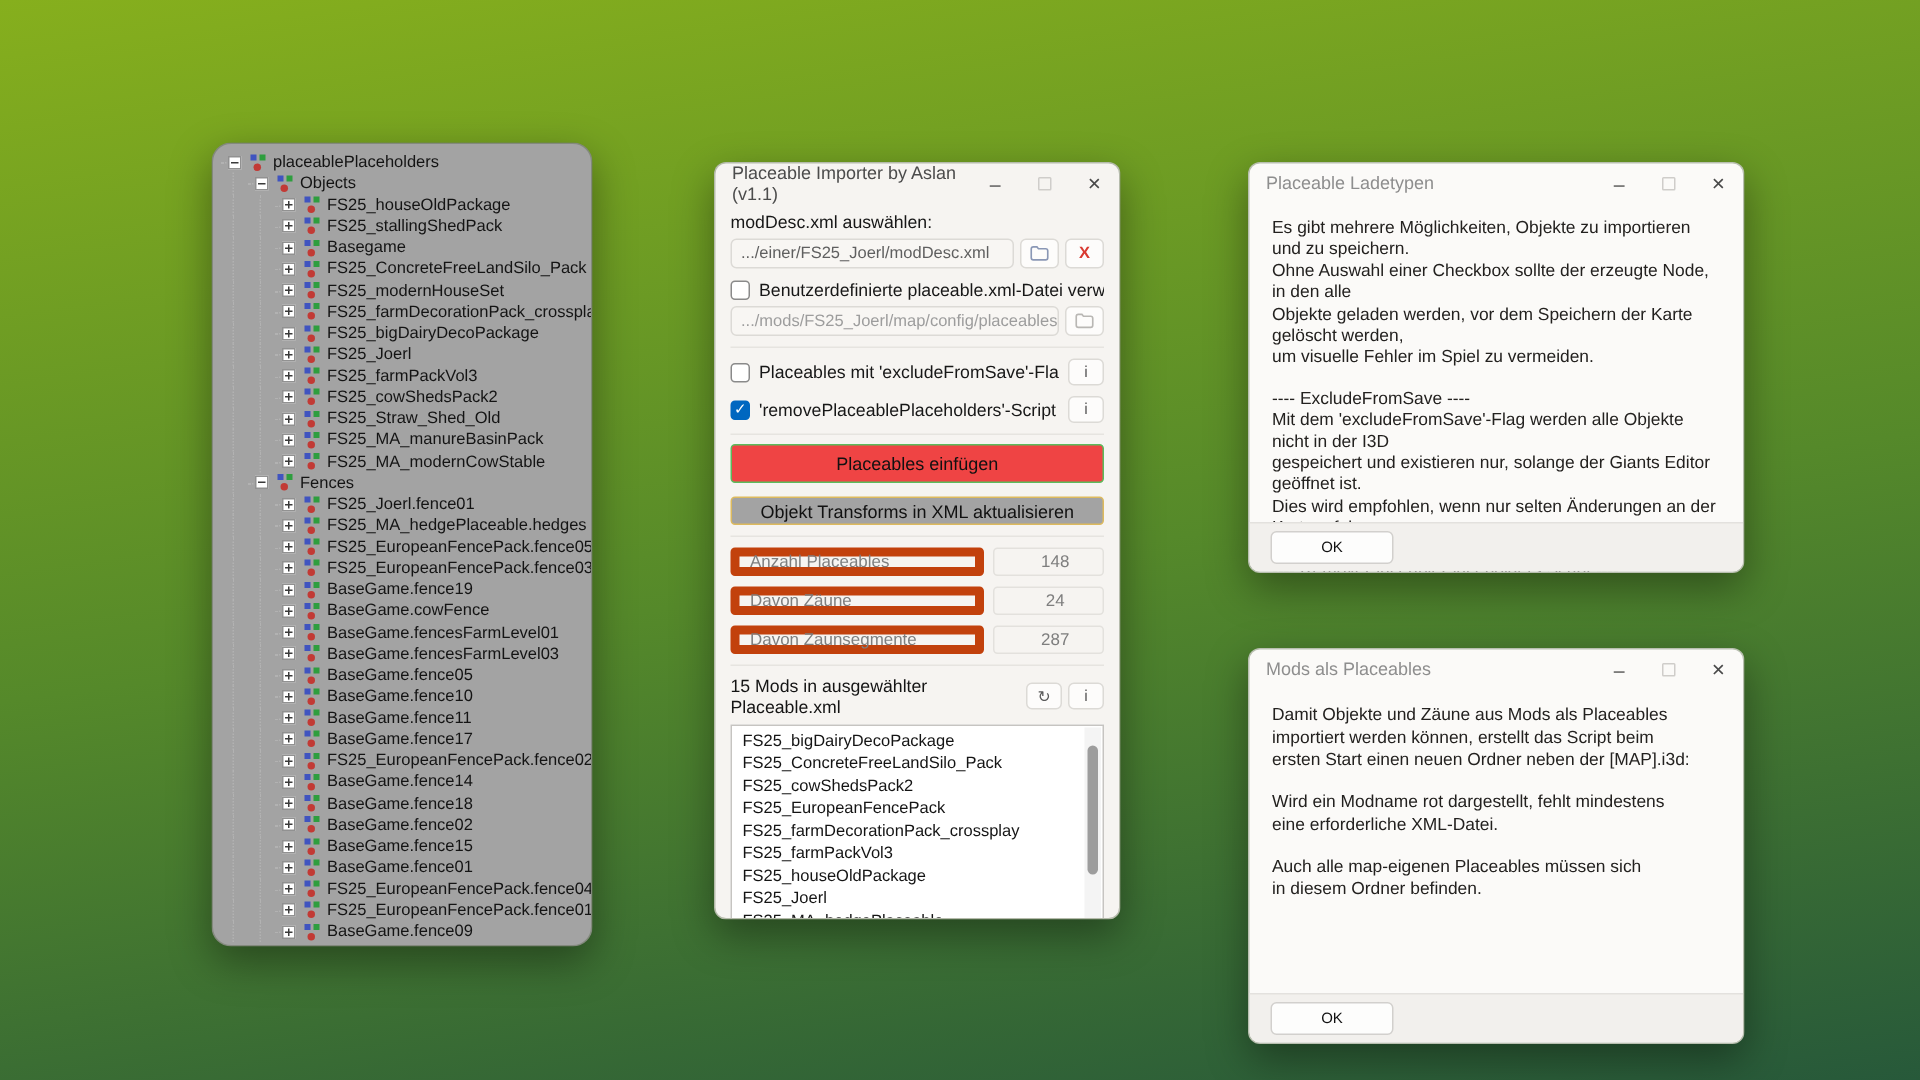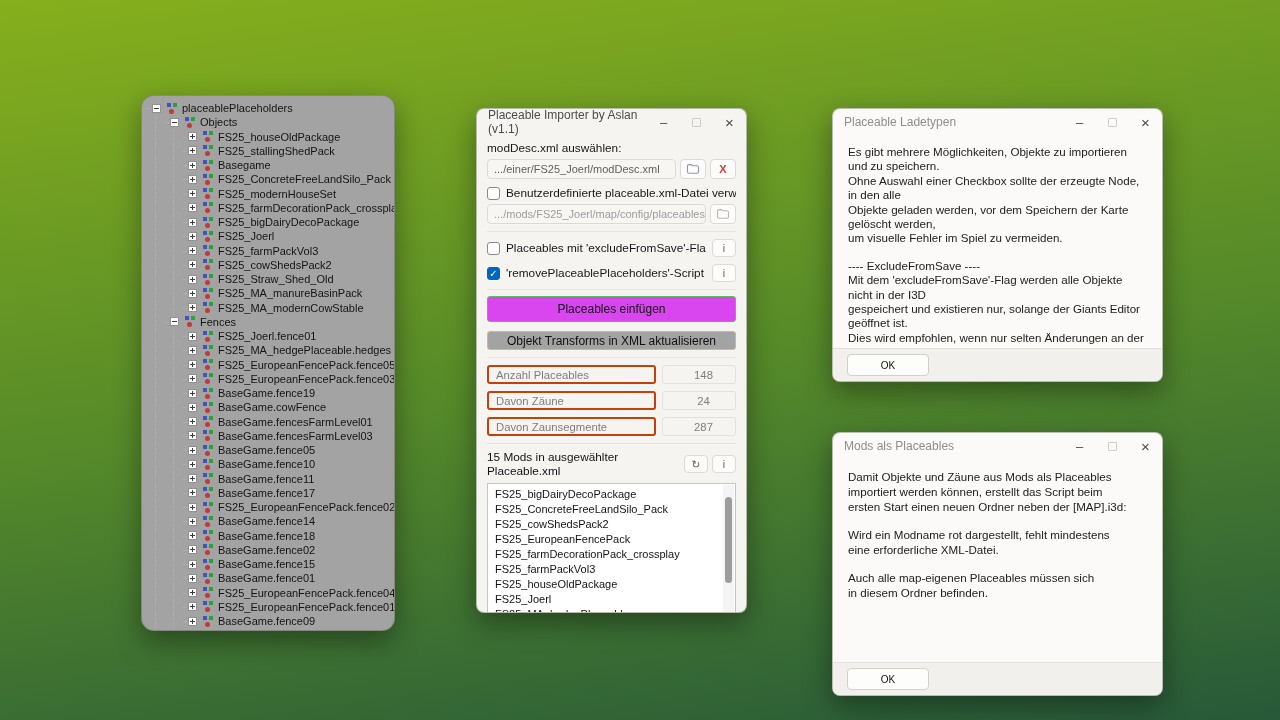"Placeables einfügen" .green-btn { background: #d946ef -> #ef4444 }
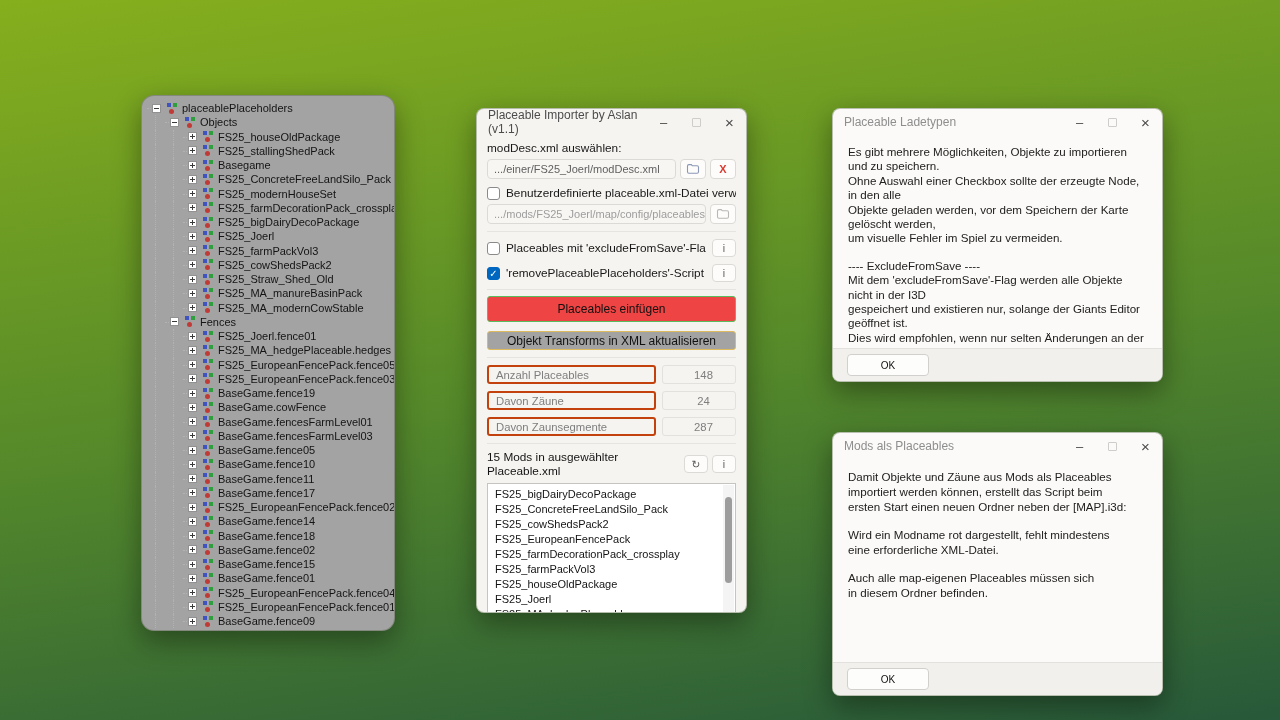"Anzahl Placeables" .stat-label { border: 2px solid #c2410c -> 6px solid #c2410c }
